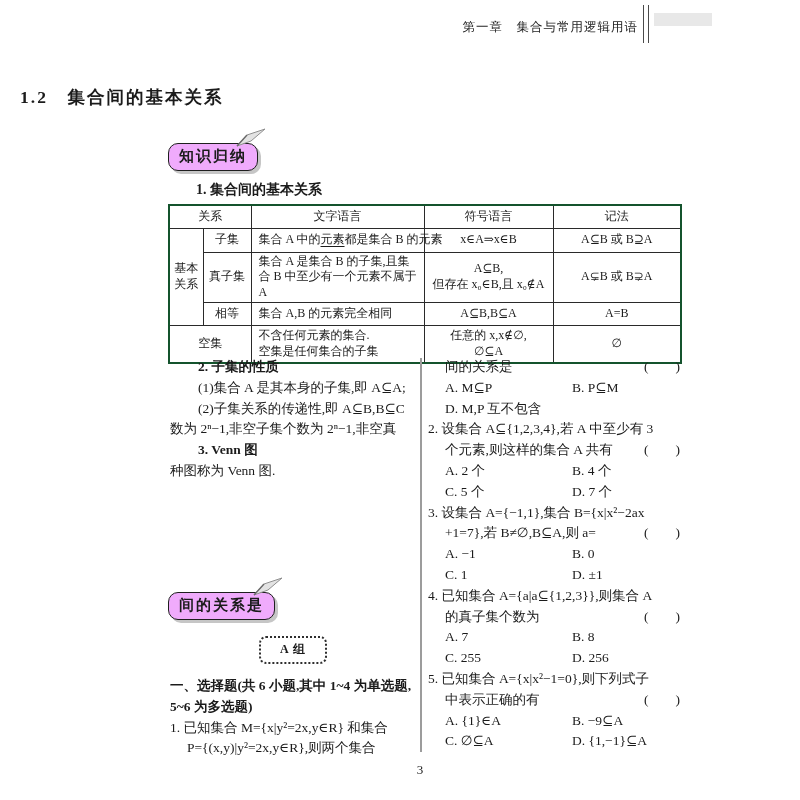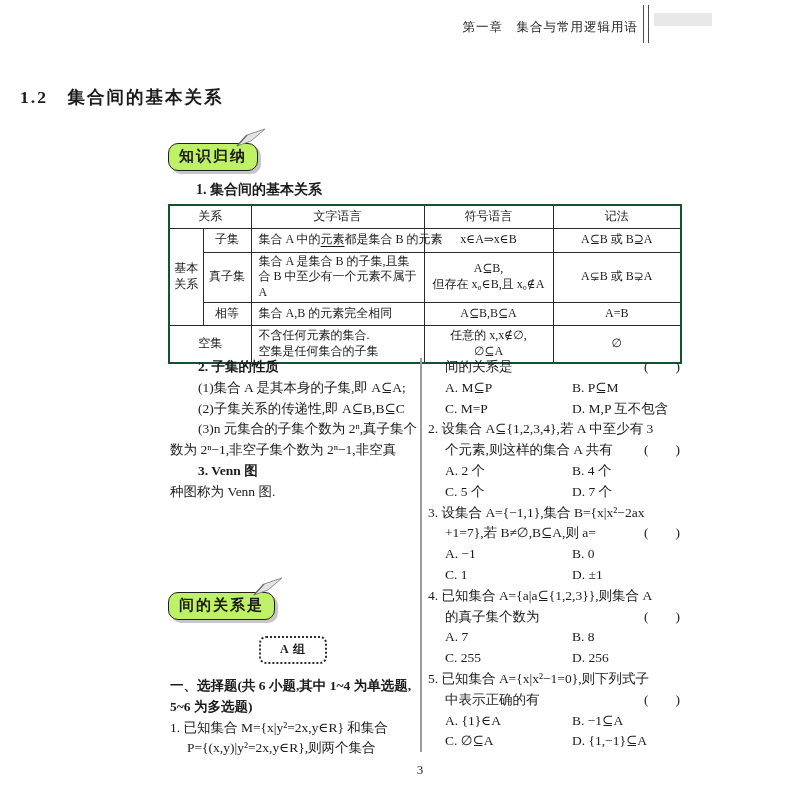"知识归纳" .badge { background: #bef264 -> #f0abfc }
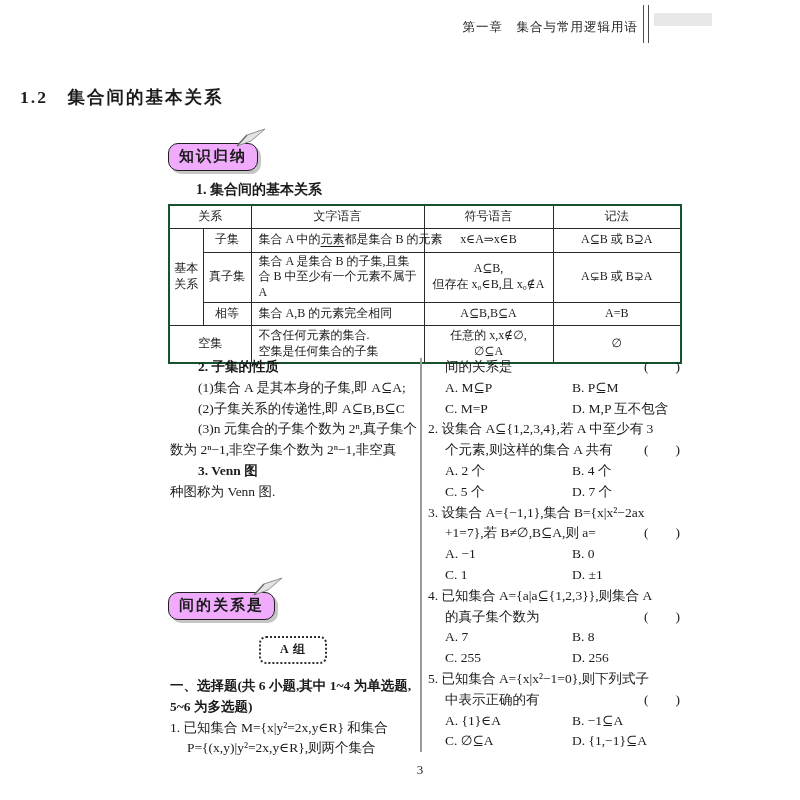"C. M=P" span.oa { html: <span>C. M=P</span> -> none }
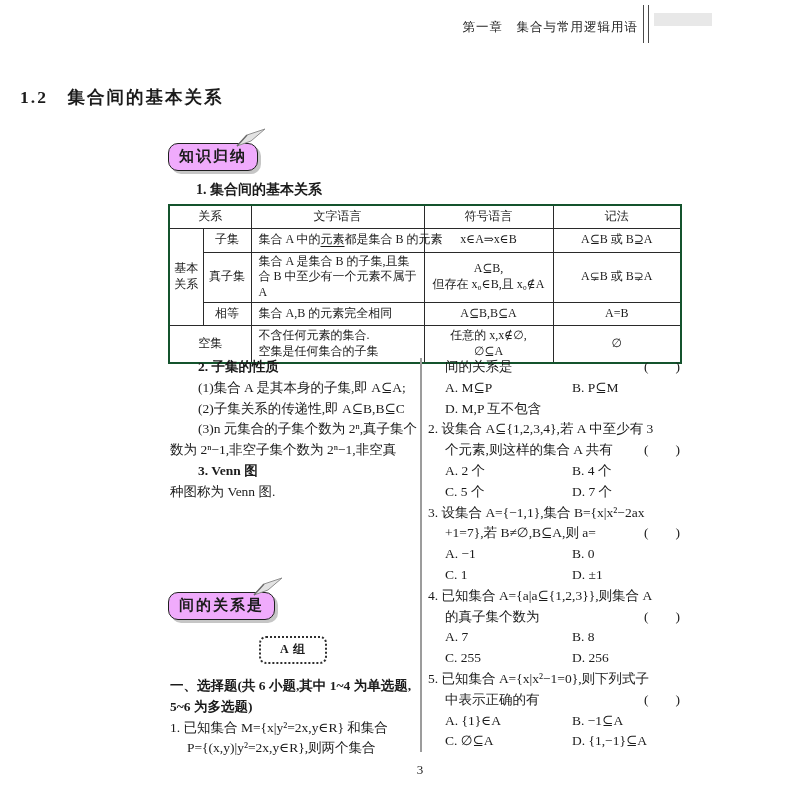"(3)n 元集合的子集个数为 2ⁿ,真子集个" div.line { html: <div>(3)n 元集合的子集个数为 2ⁿ,真子集个</div> -> none }
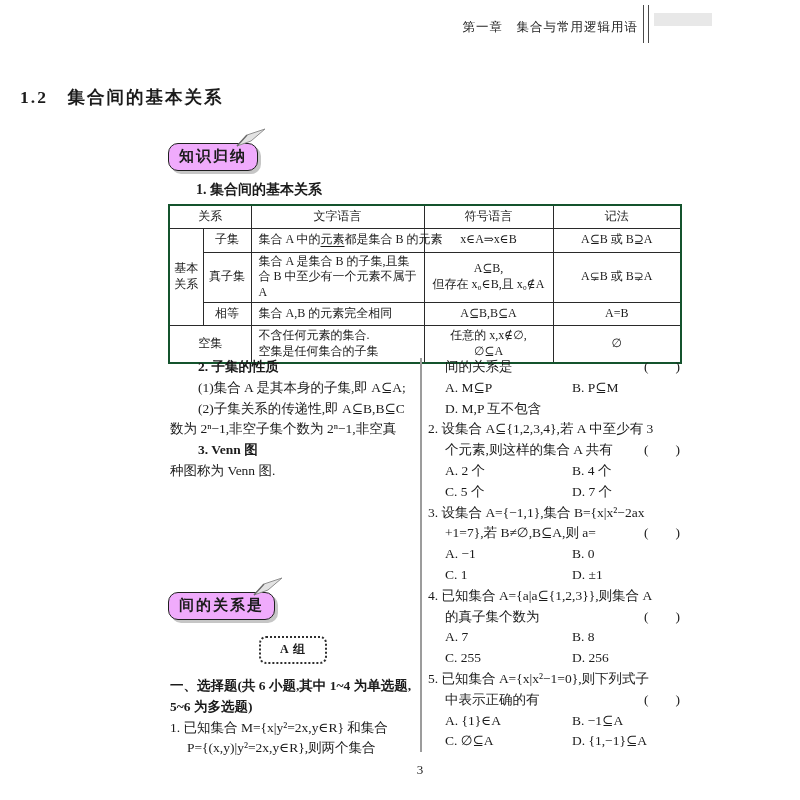"B. −1⊆A" span { text: 1 -> 9 }
